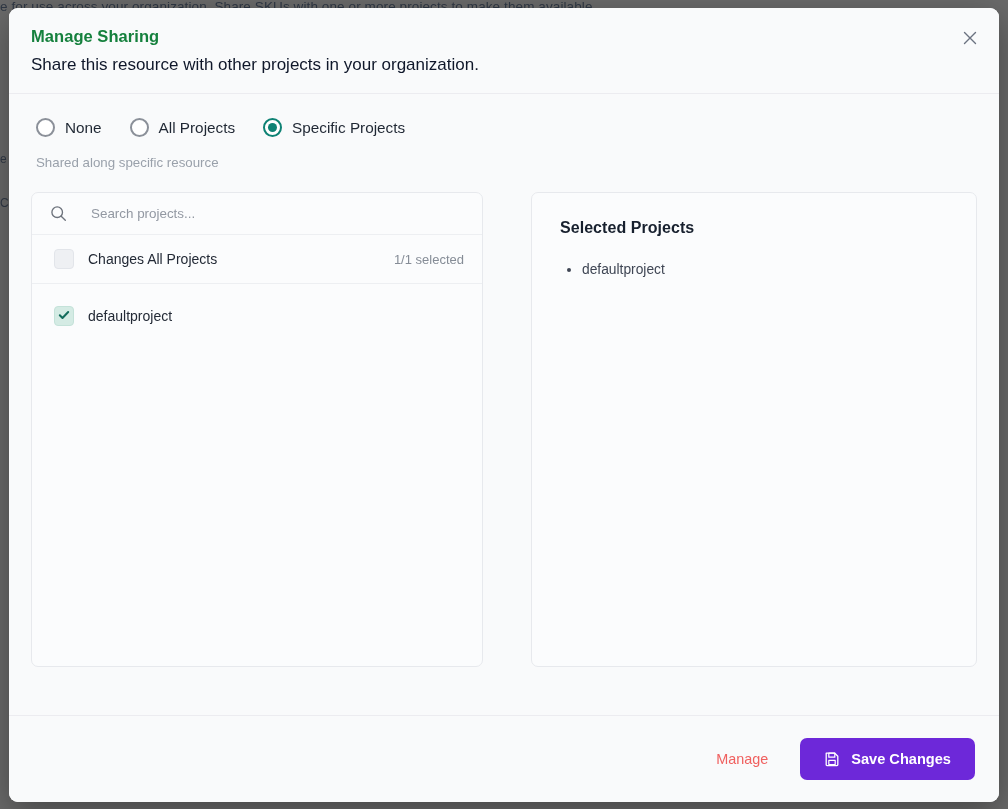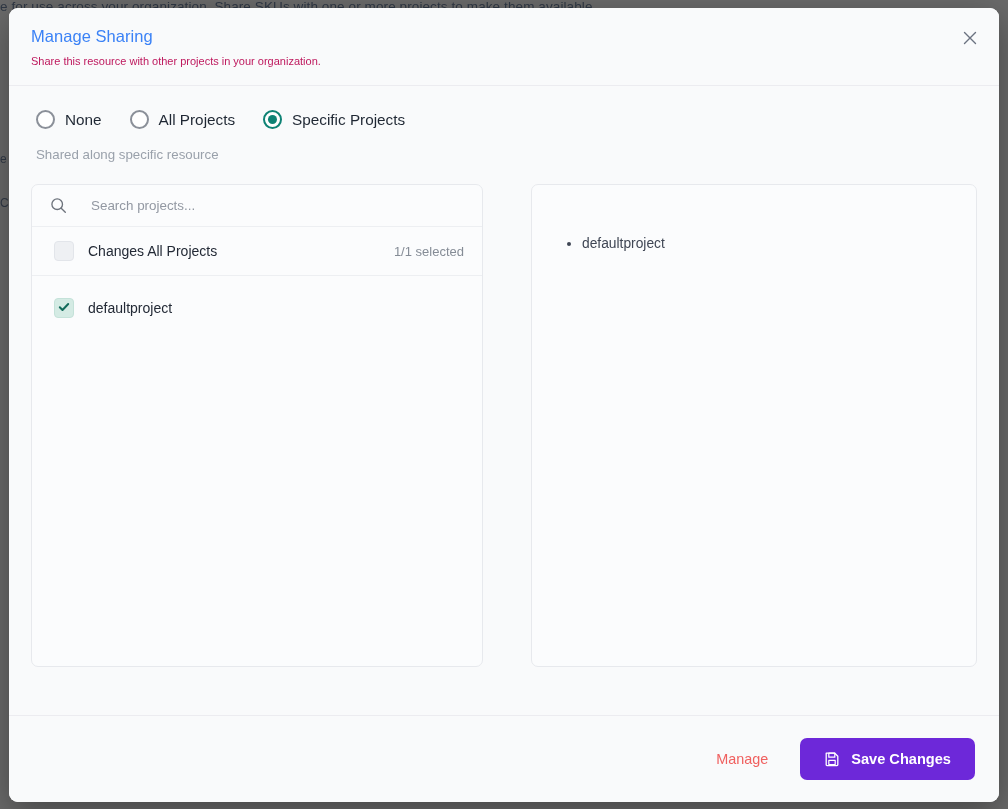"Manage Sharing" .modal-title { color: #3b82f6 -> #15803d; font-weight: normal -> bold }
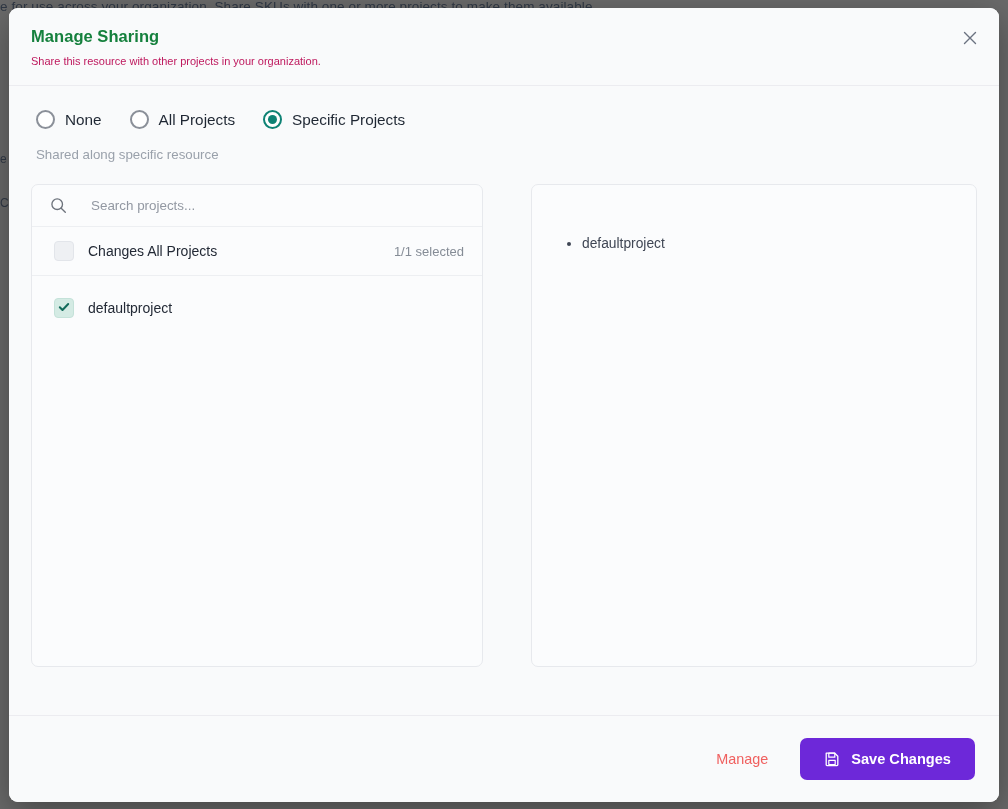"Share this resource with other" .modal-subtitle { color: #be185d -> #0f172a; font-size: 11px -> 17px }
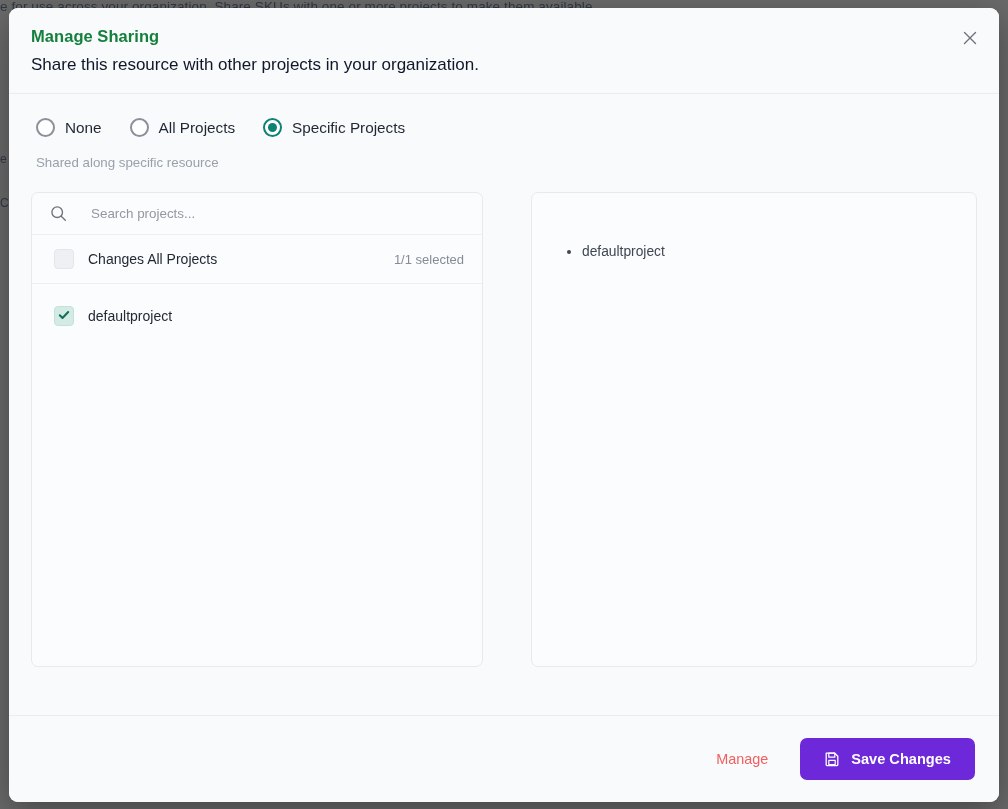"Selected Projects" div.panel-heading { html: none -> <div>Selected Projects</div> }
